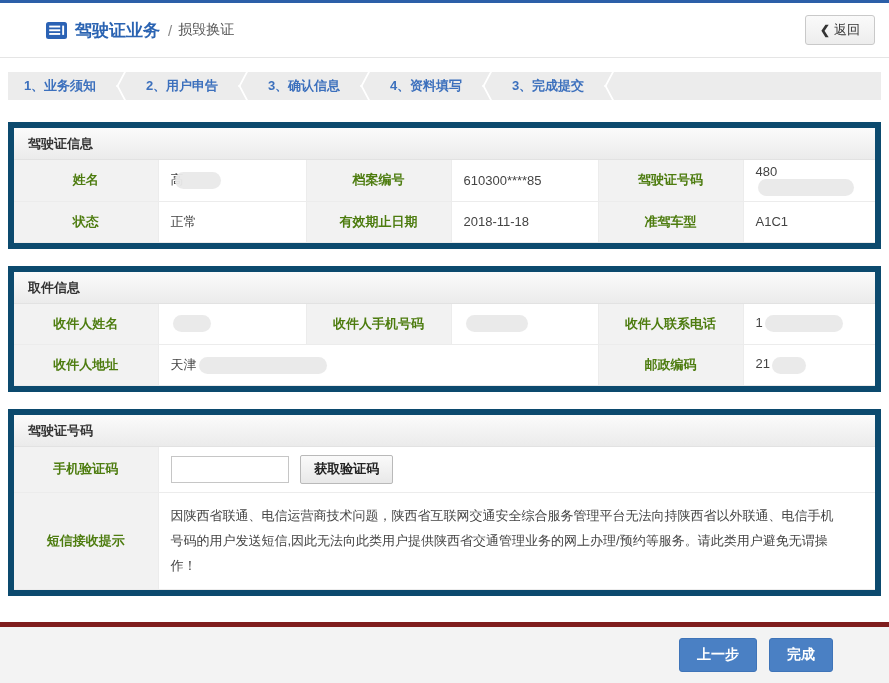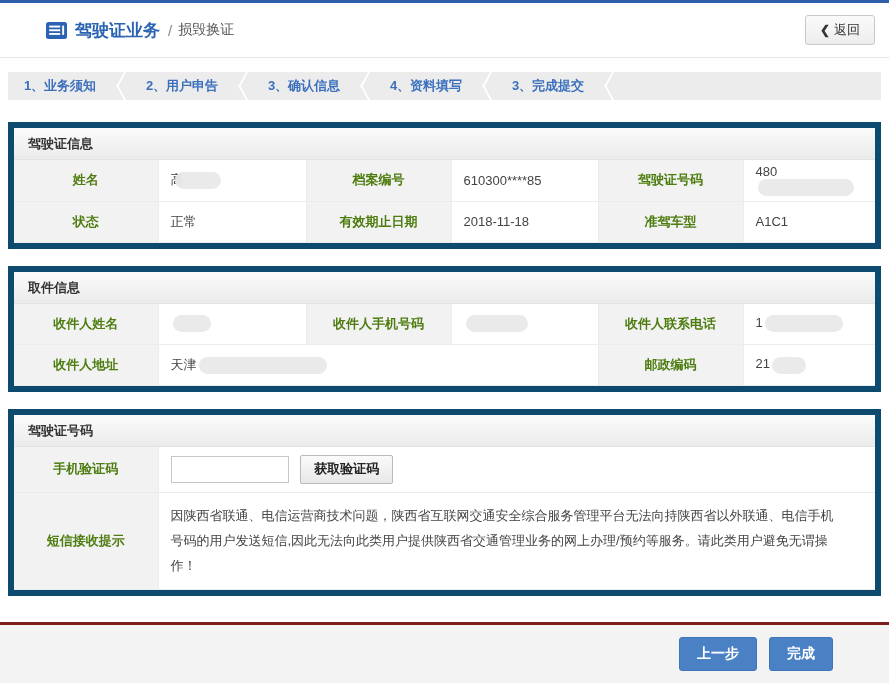"上一步" .footer { border-top: 3px solid #7f1d1d -> 5px solid #7f1d1d }
